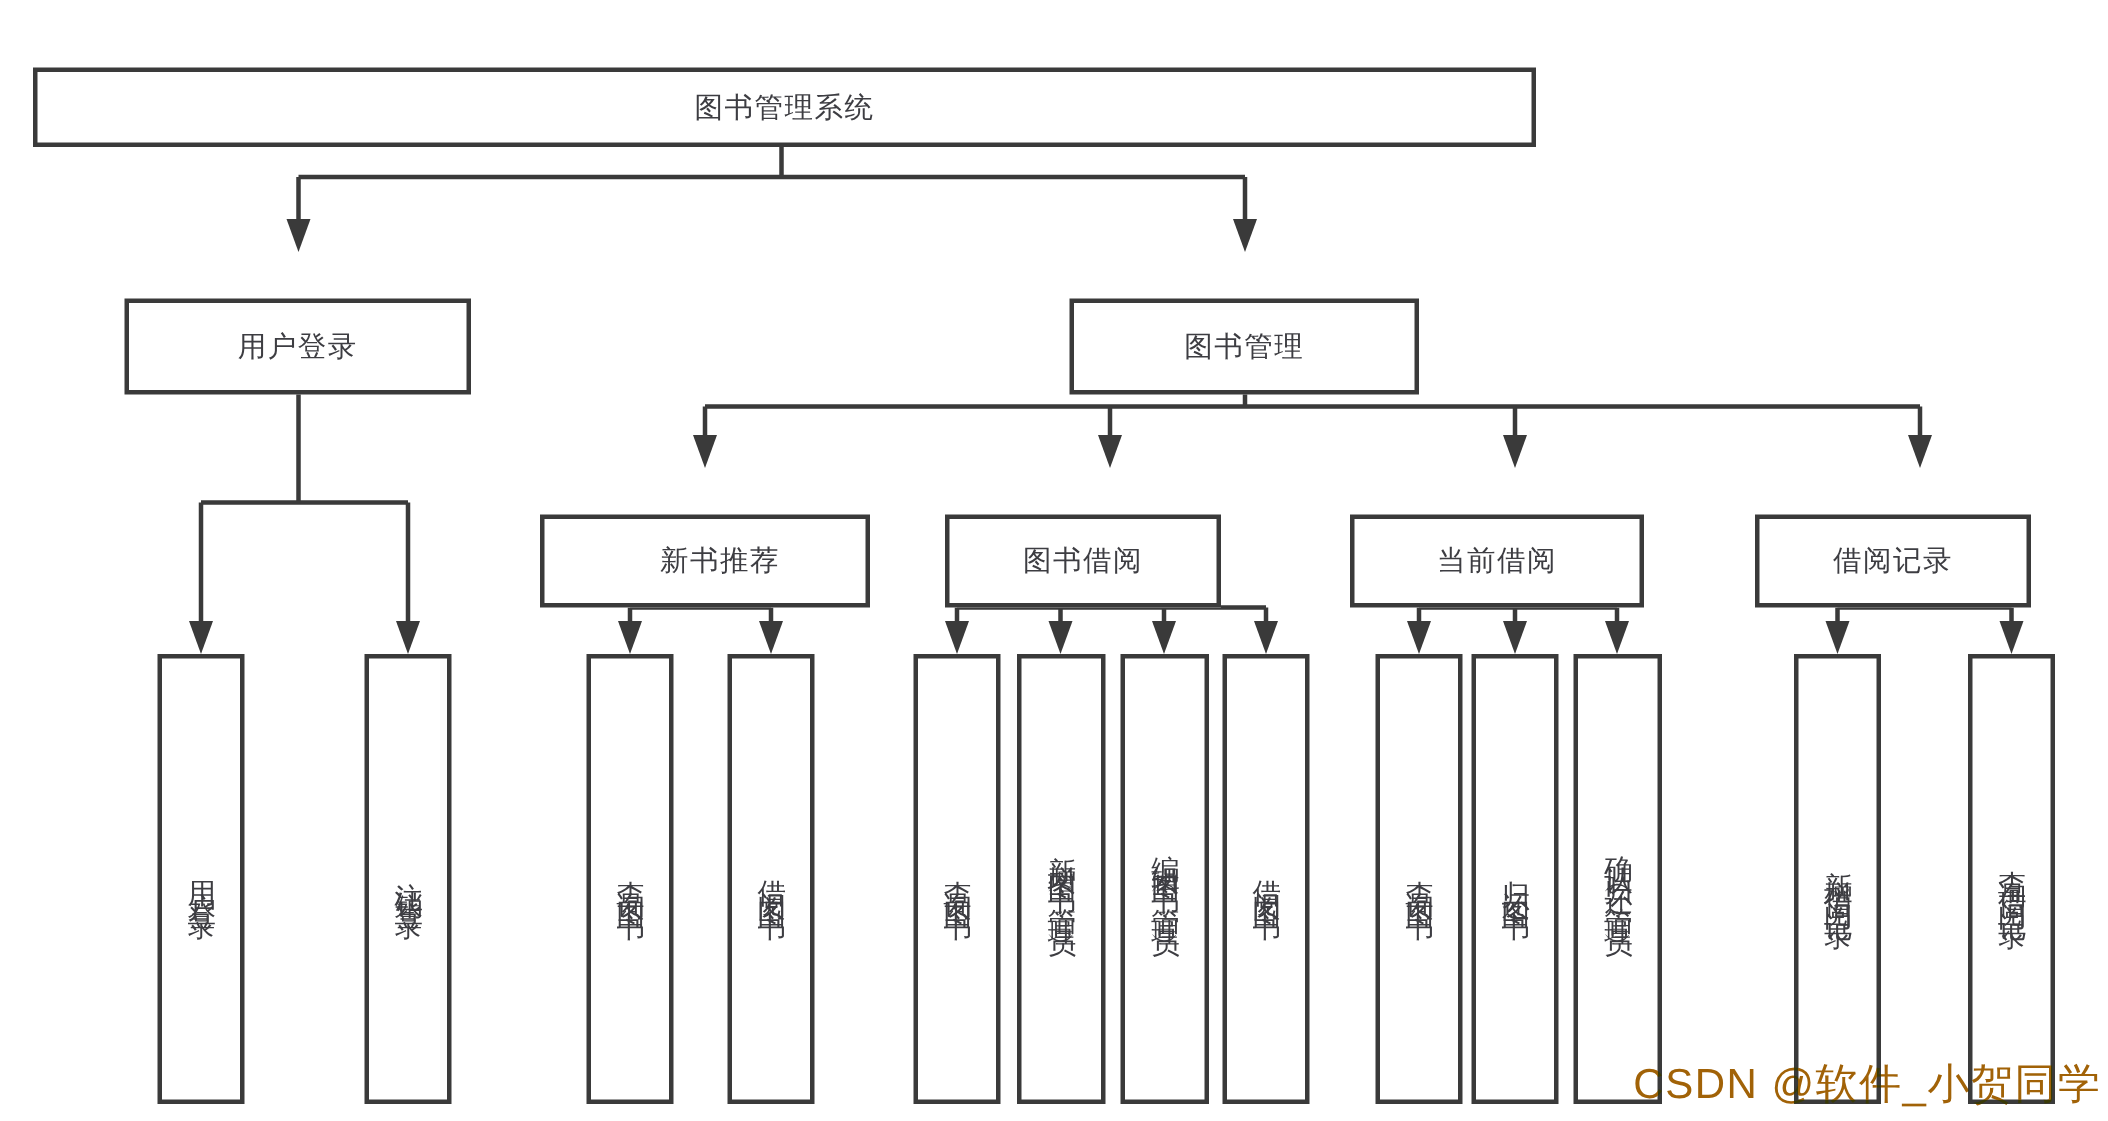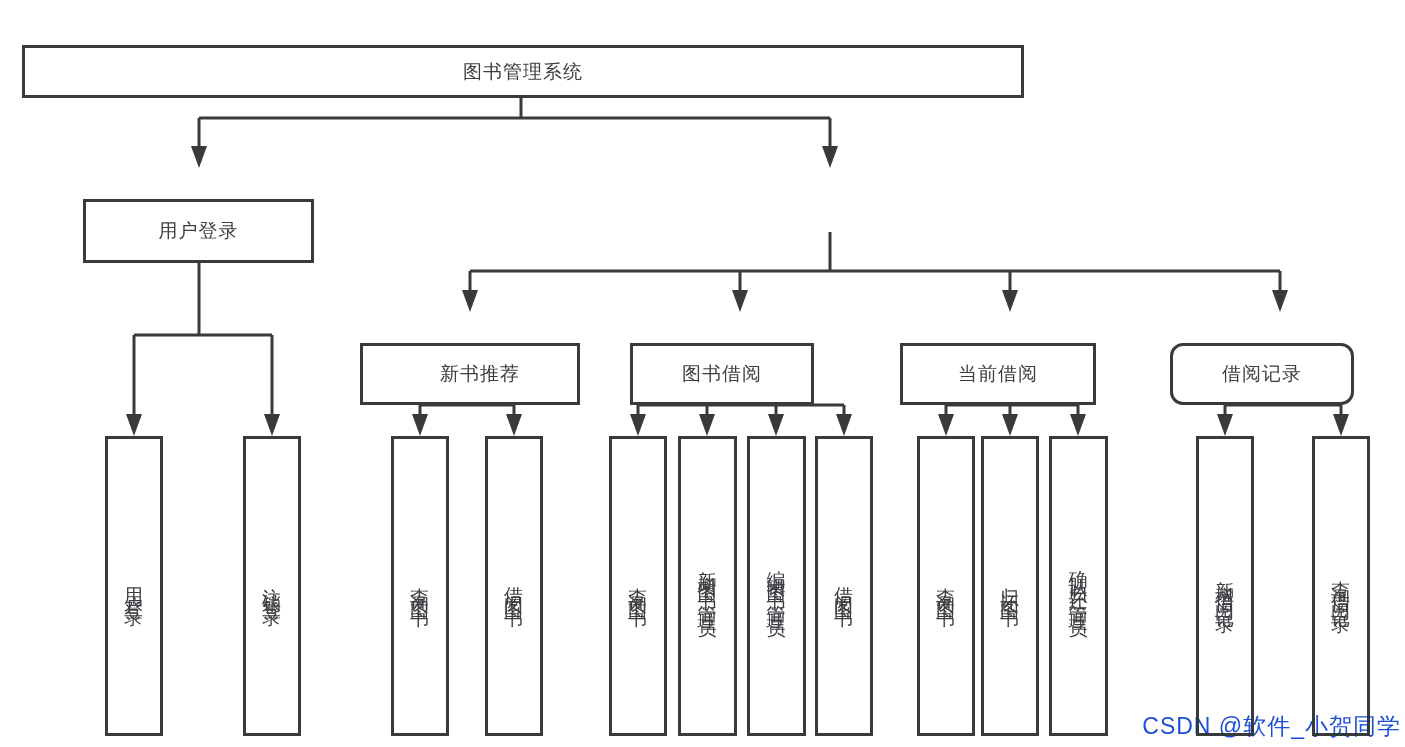"图书管理" div.node { html: none -> <div> <span>图书管理</span> </div> }
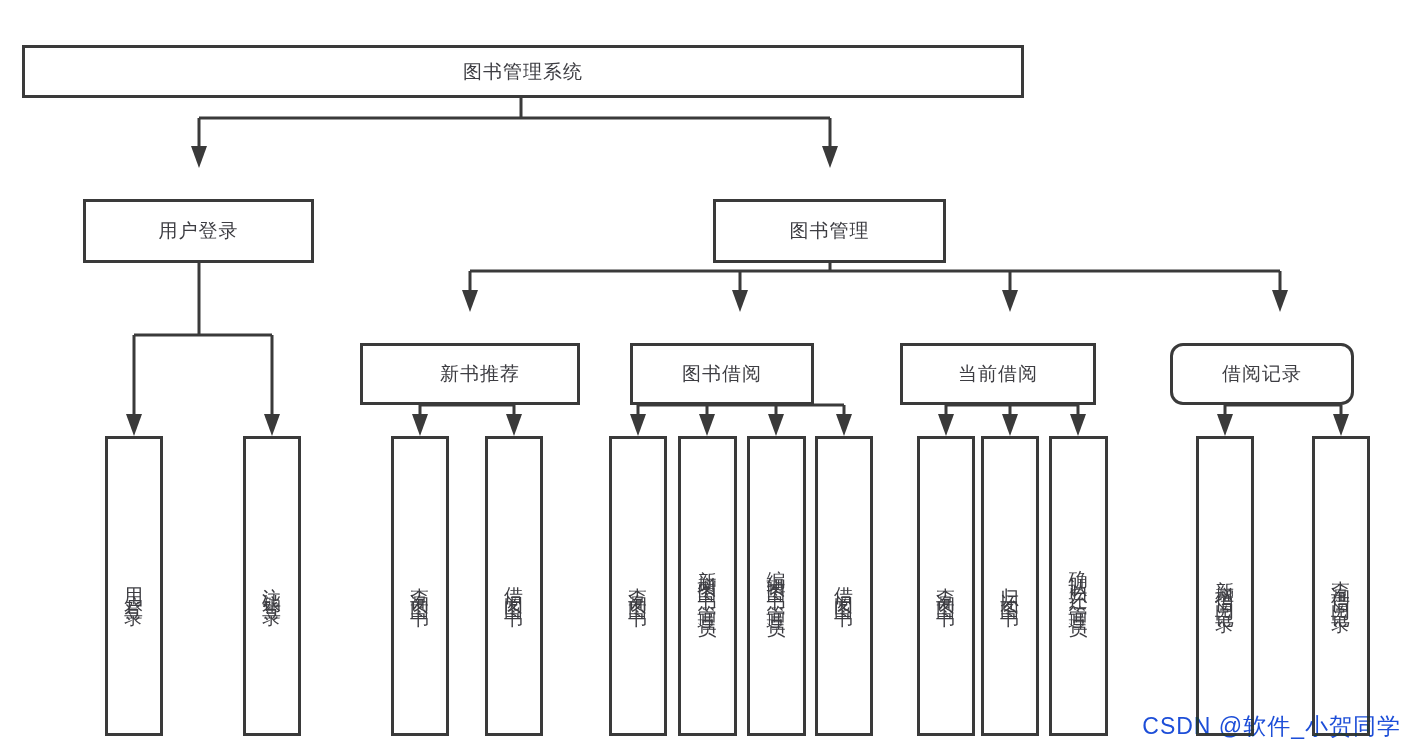"借阅记录" div.node { border-radius: 13px -> none }
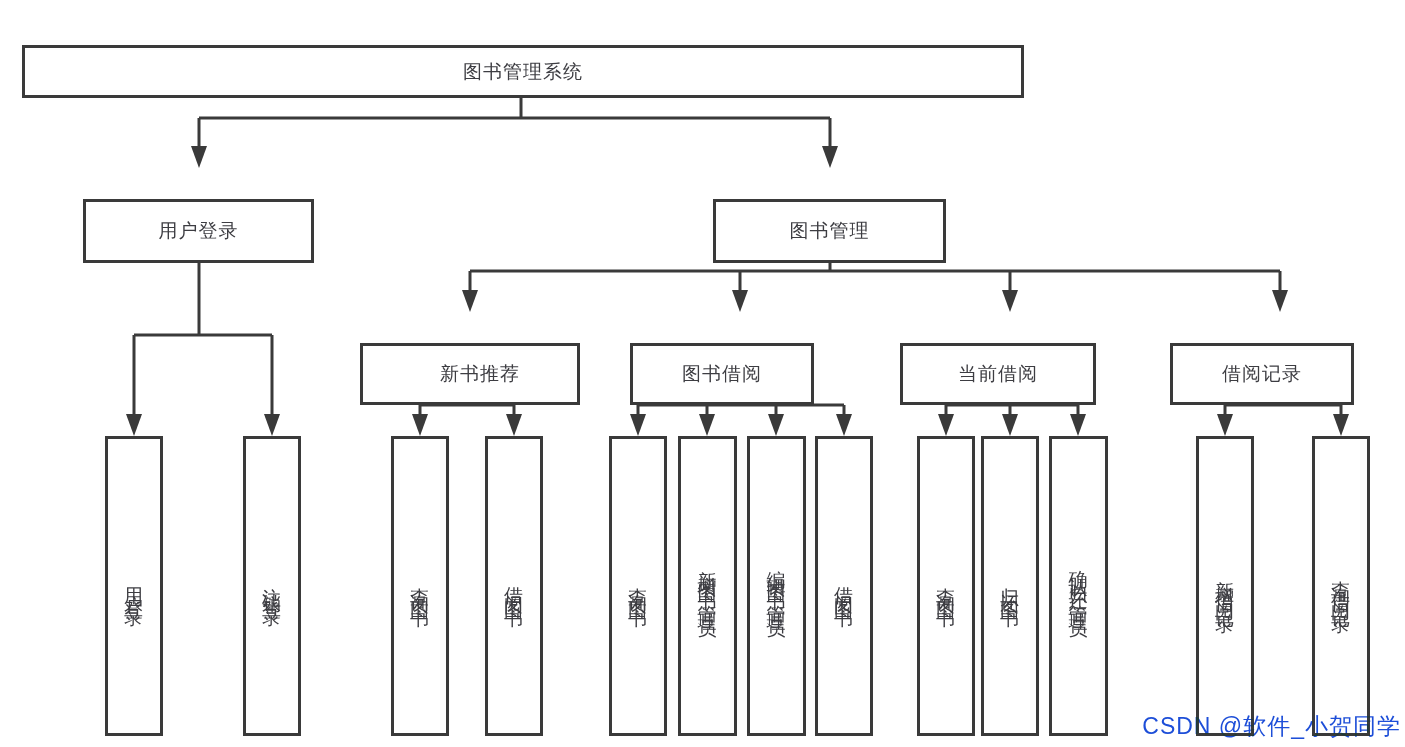"CSDN @软件_小贺同学" .watermark { color: #1d4ed8 -> #a16207; font-size: 23px -> 28px }
